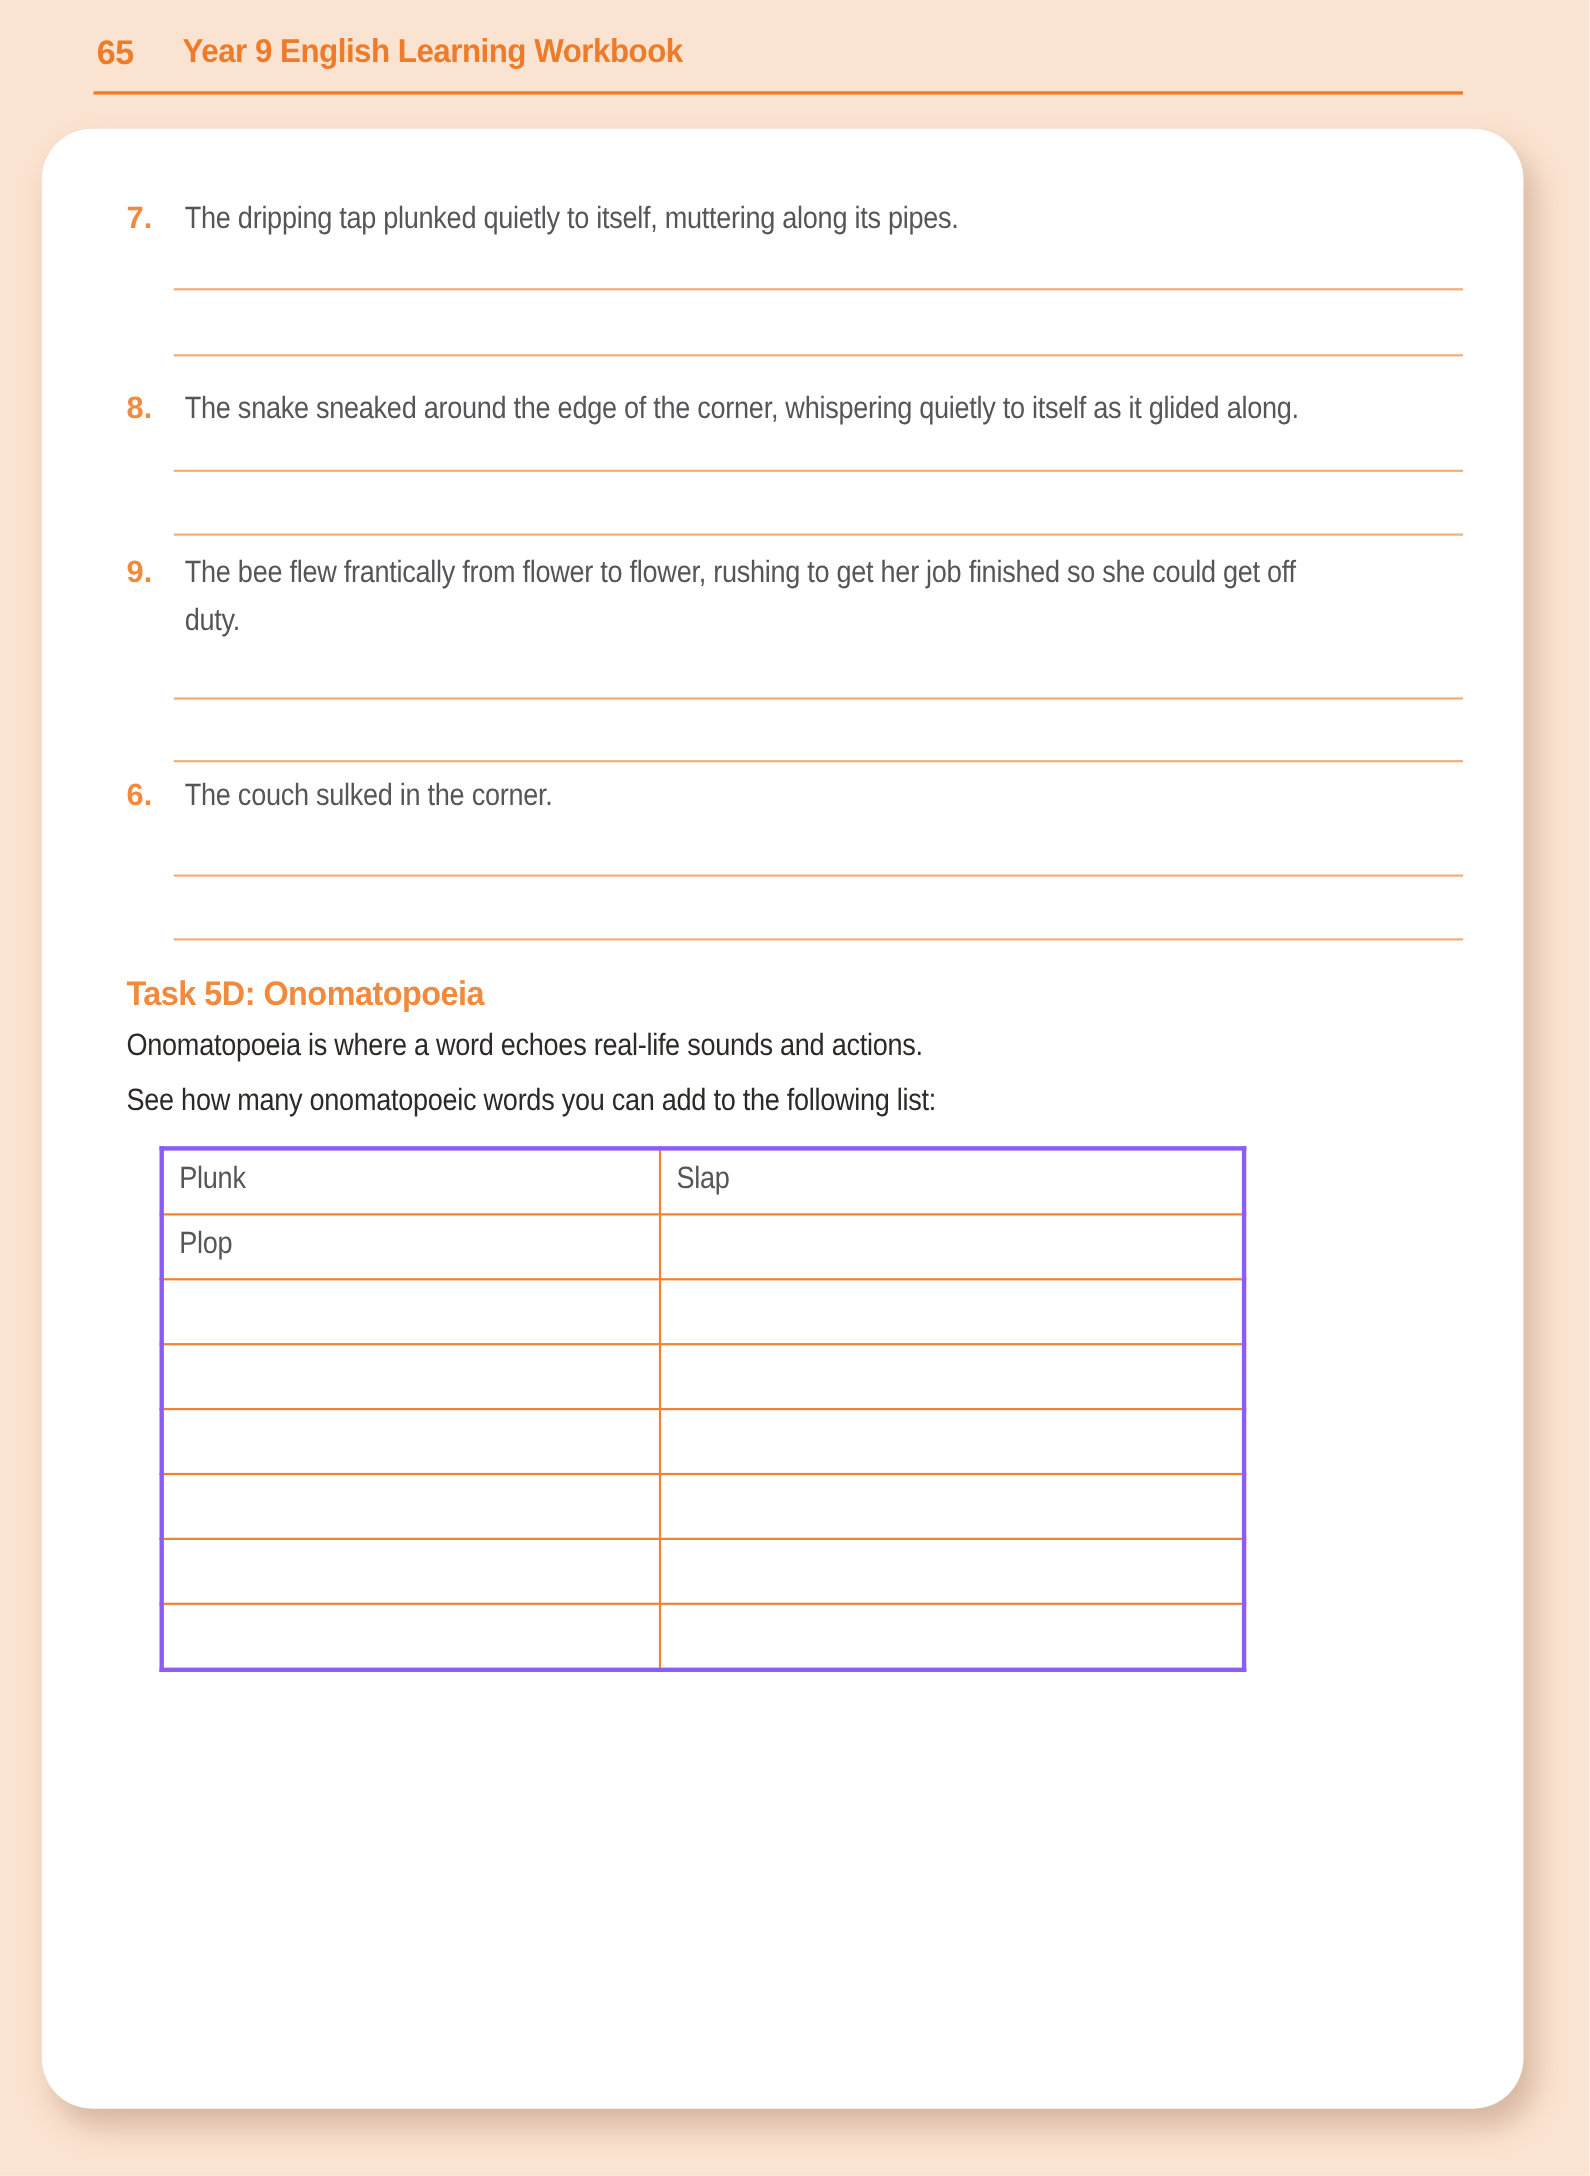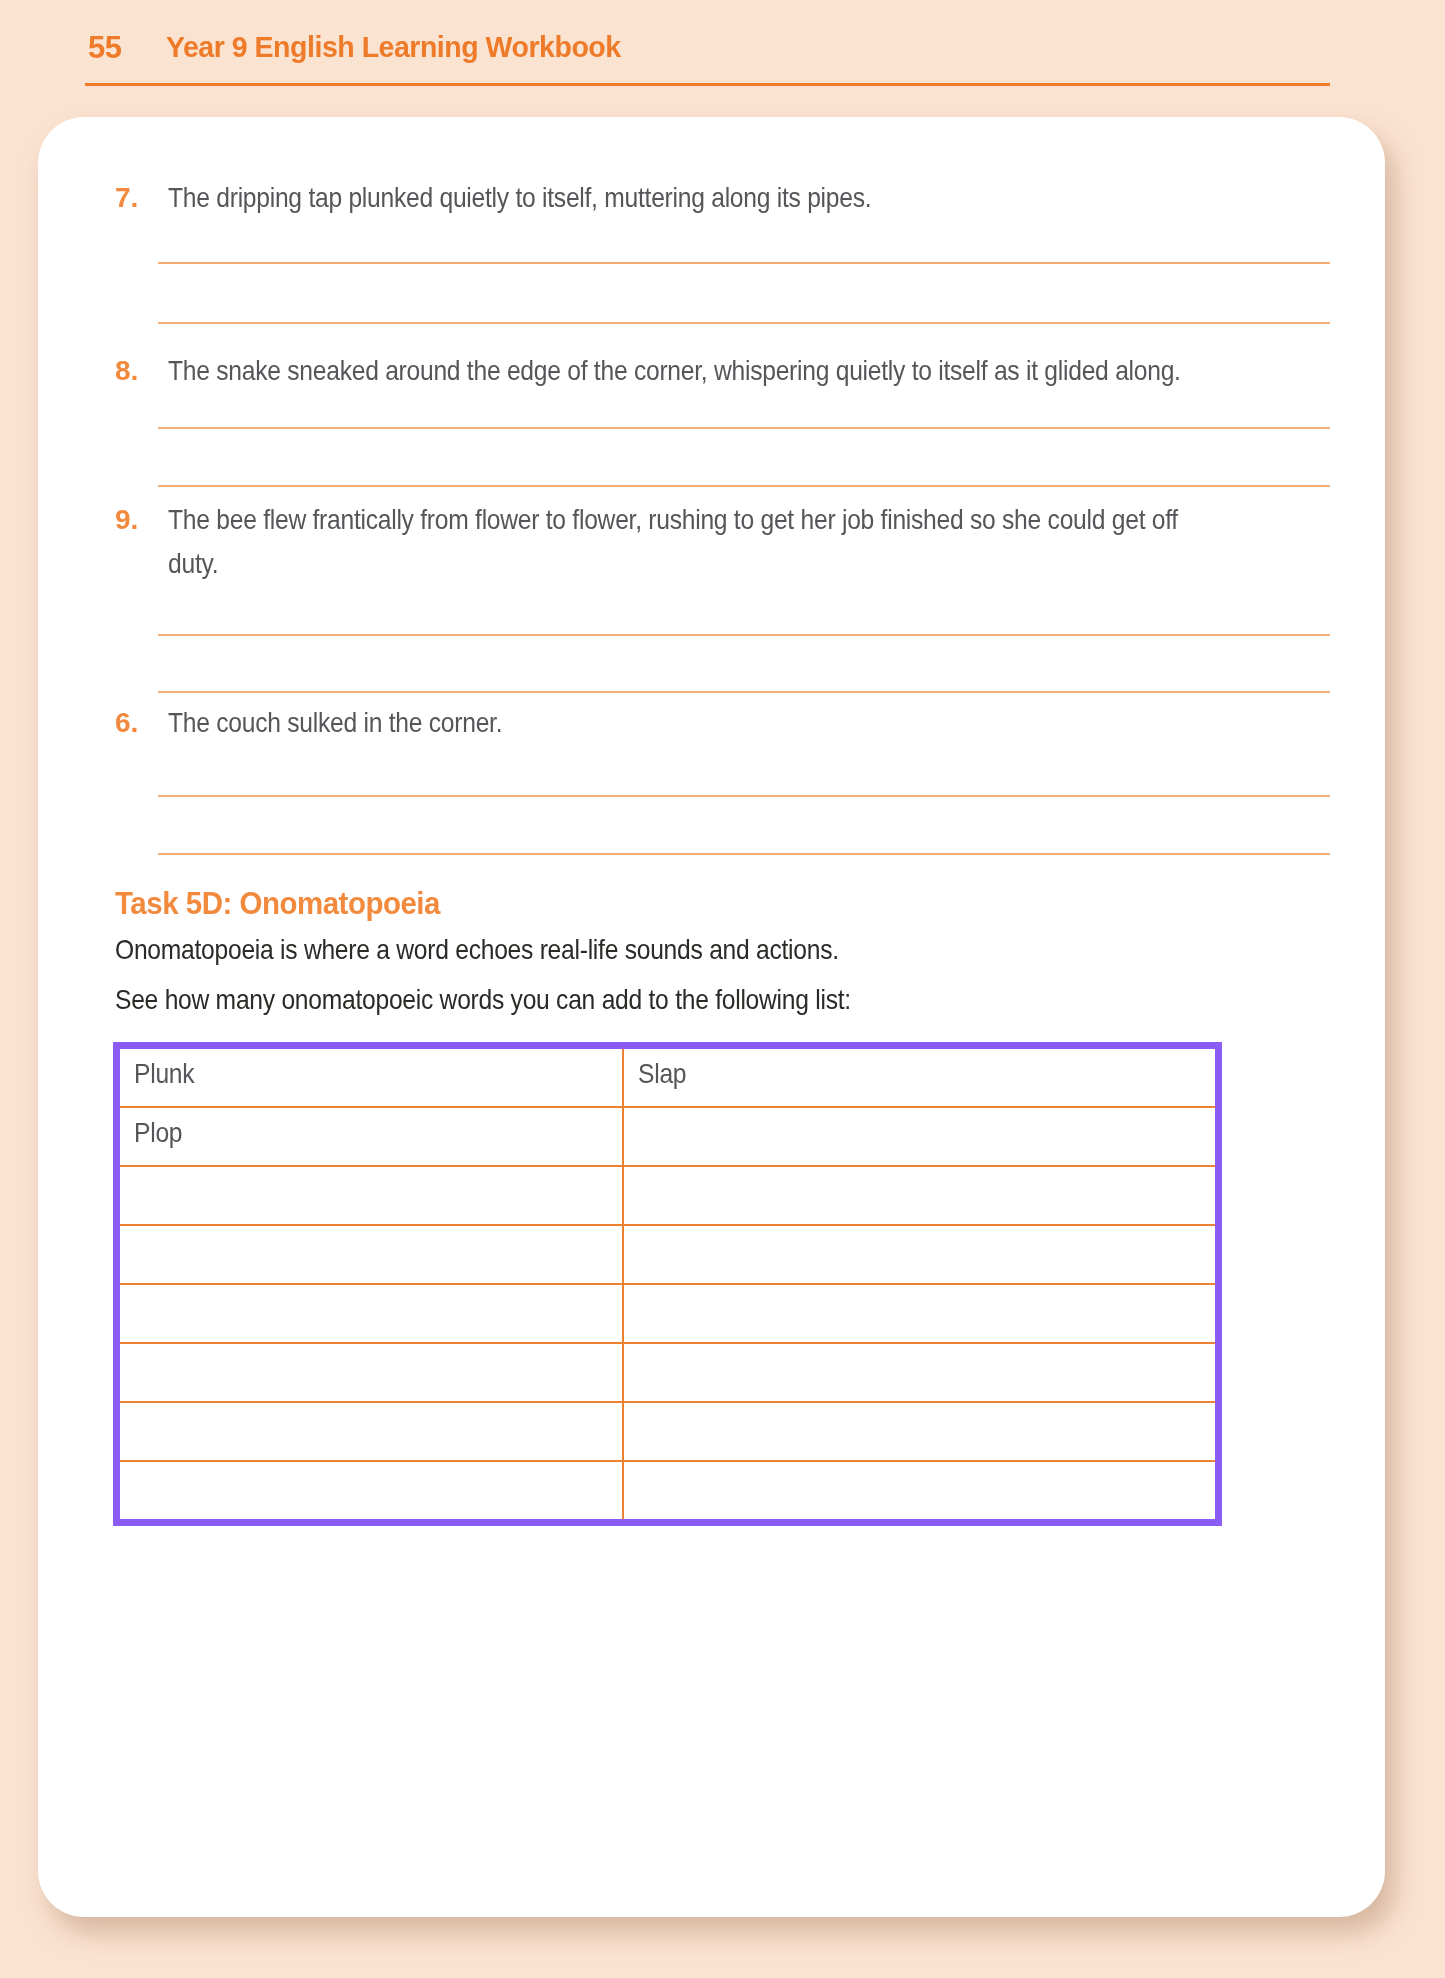"55" span.page-num { text: 55 -> 65 }
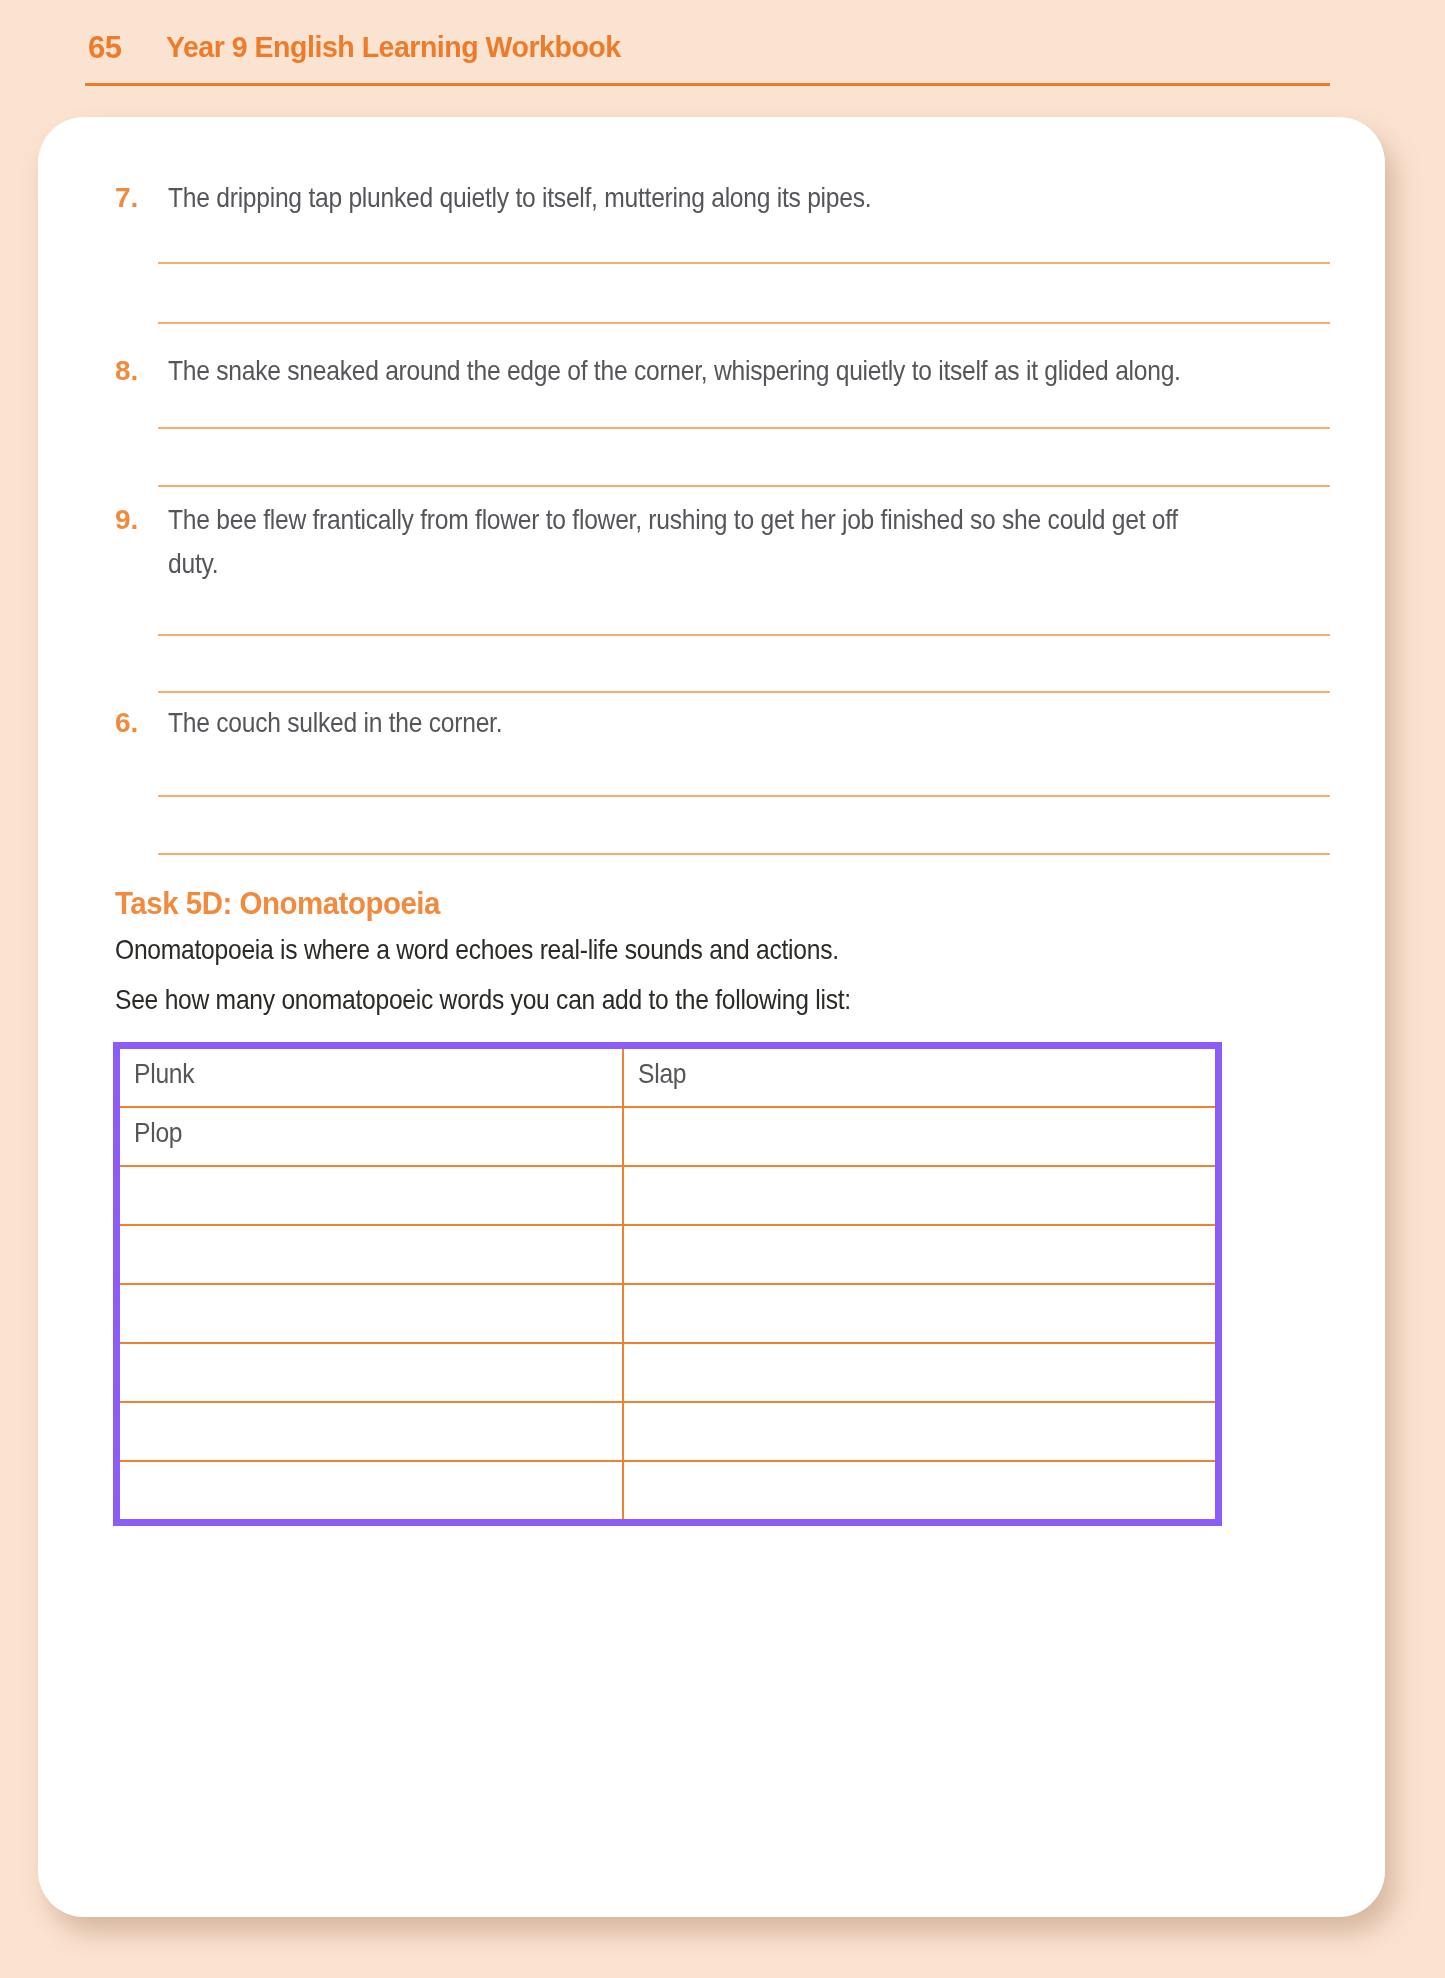"Plunk" table.word-table { border: 7px solid #8b5cf6 -> 4px solid #8b5cf6; margin-left: none -> 32px; width: 1109px -> 988px }
